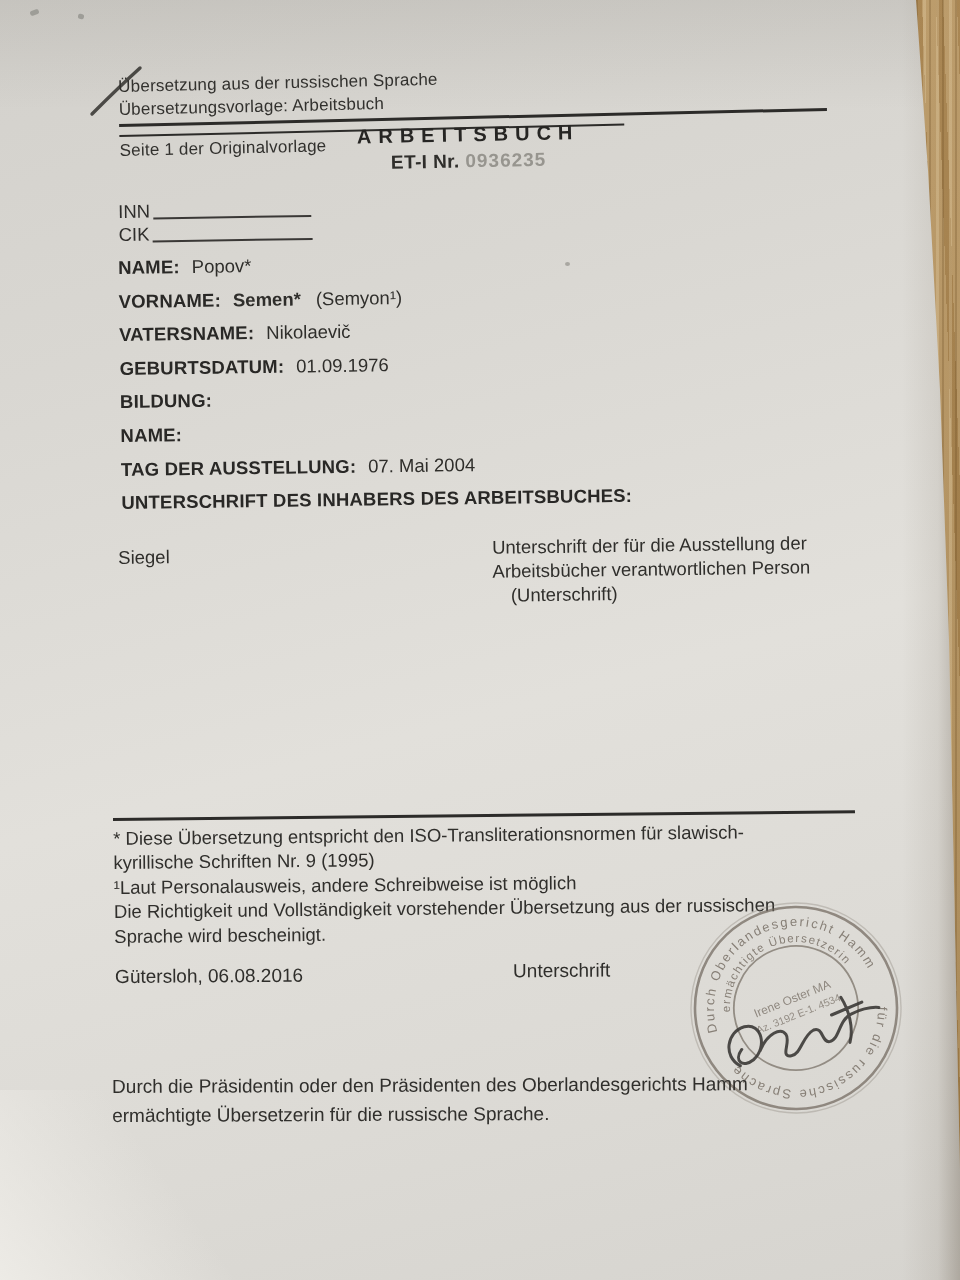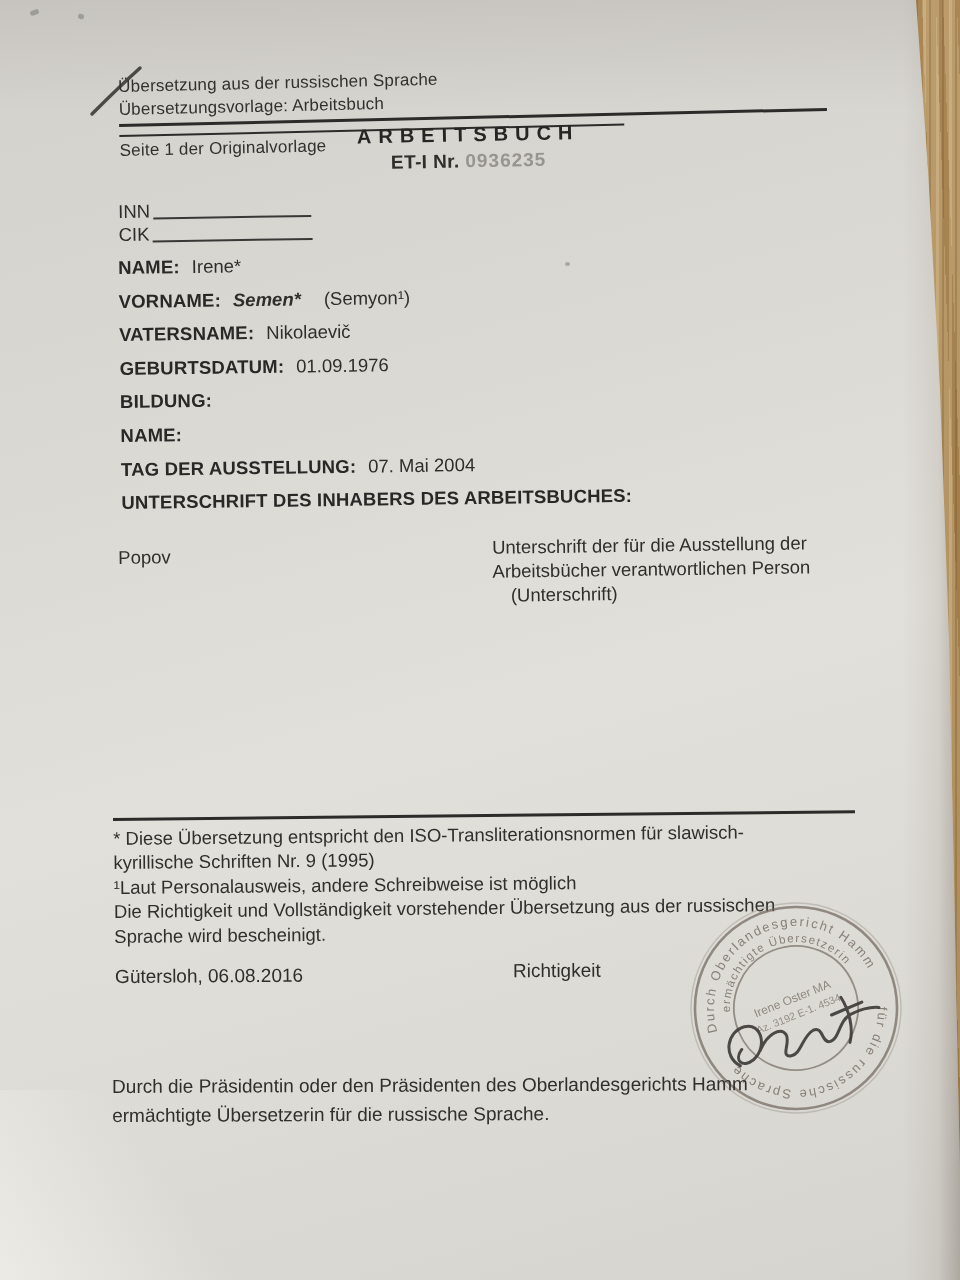"Irene*" span.fval { text: Irene -> Popov }
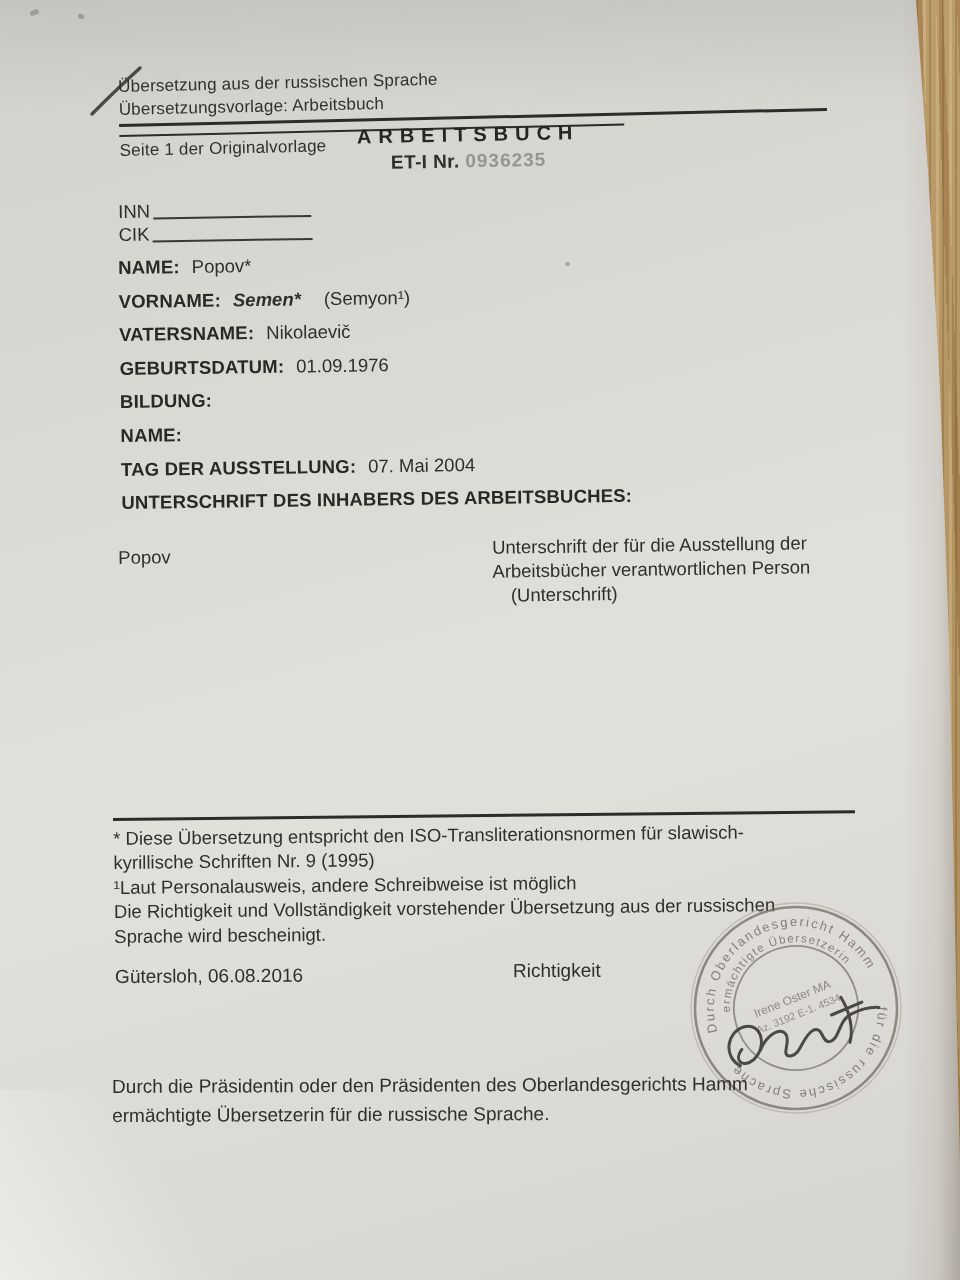"Semen*" .fvbold:not(:empty) { font-style: italic -> none; margin-right: 23px -> 15px }
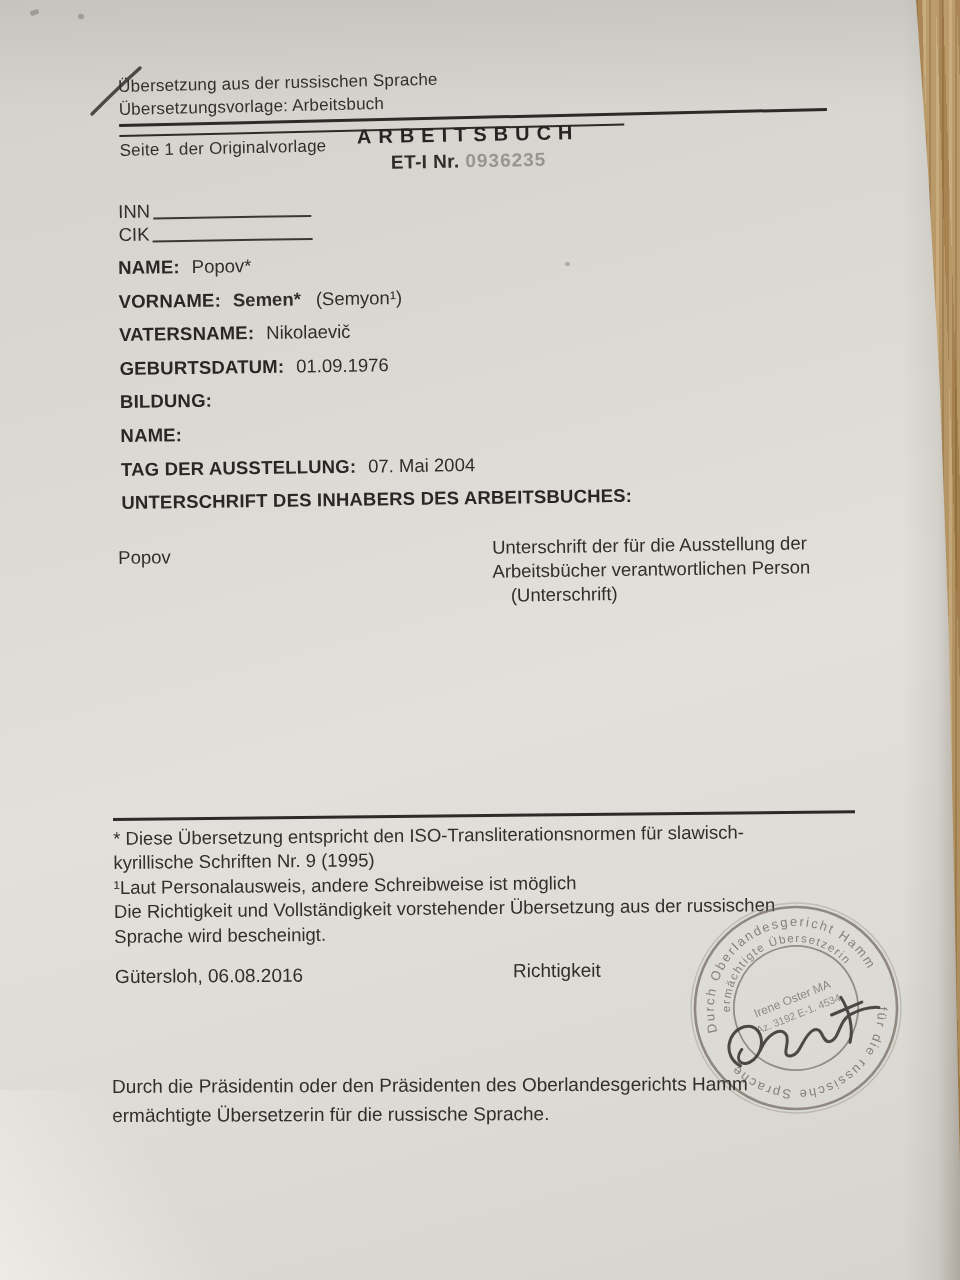"Popov" span.seal-label { text: Popov -> Siegel }
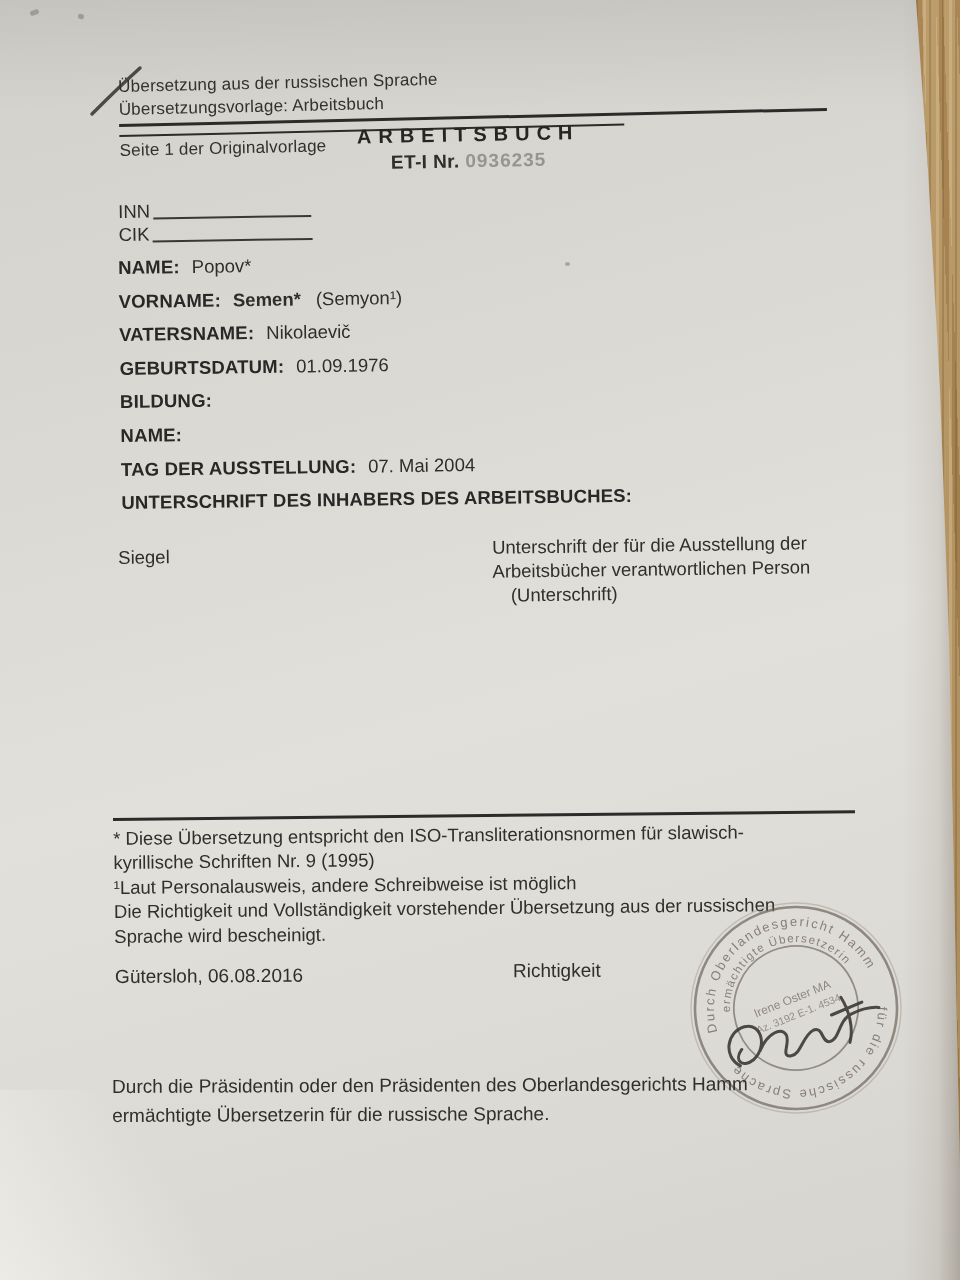"Richtigkeit" span.sig-label { text: Richtigkeit -> Unterschrift }
